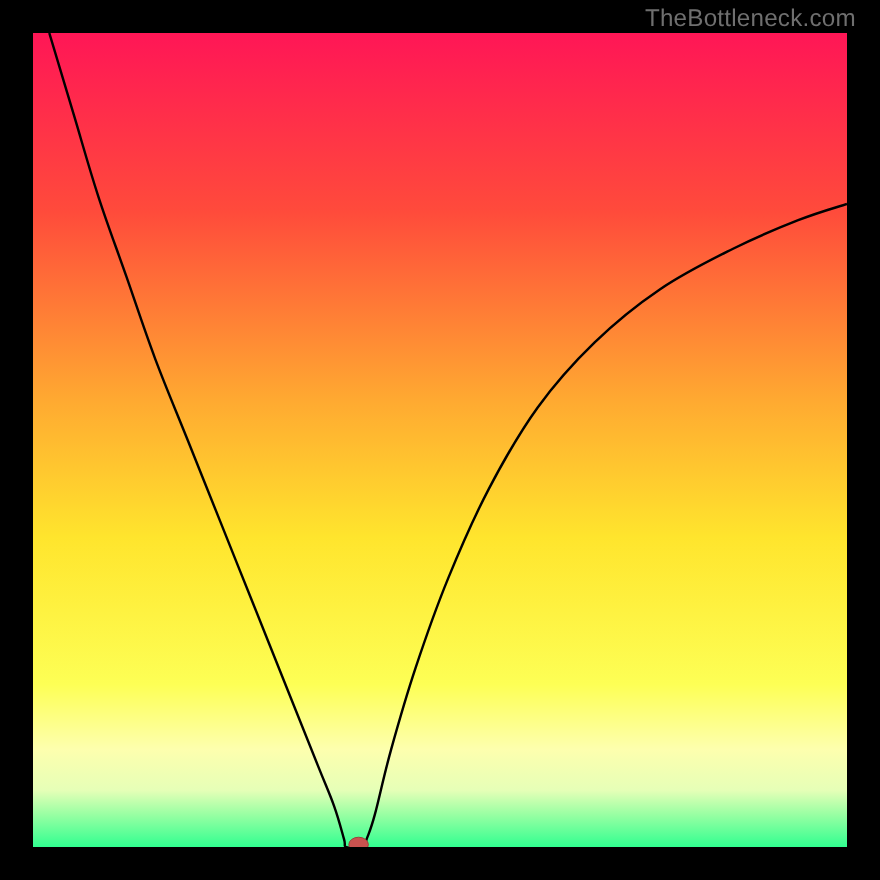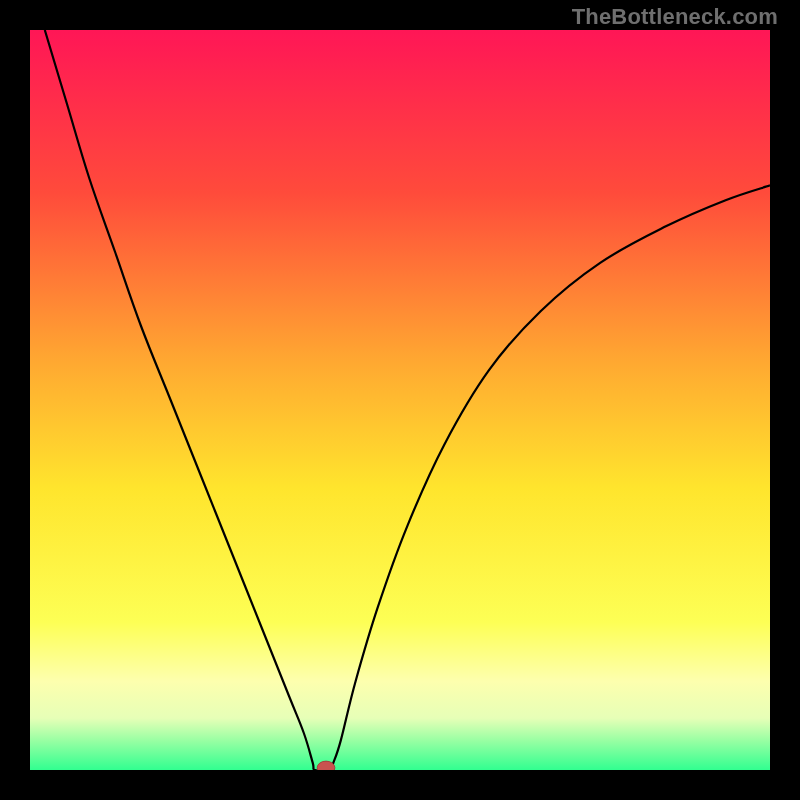"TheBottleneck.com" #watermark { font-weight: 700 -> 400 }
